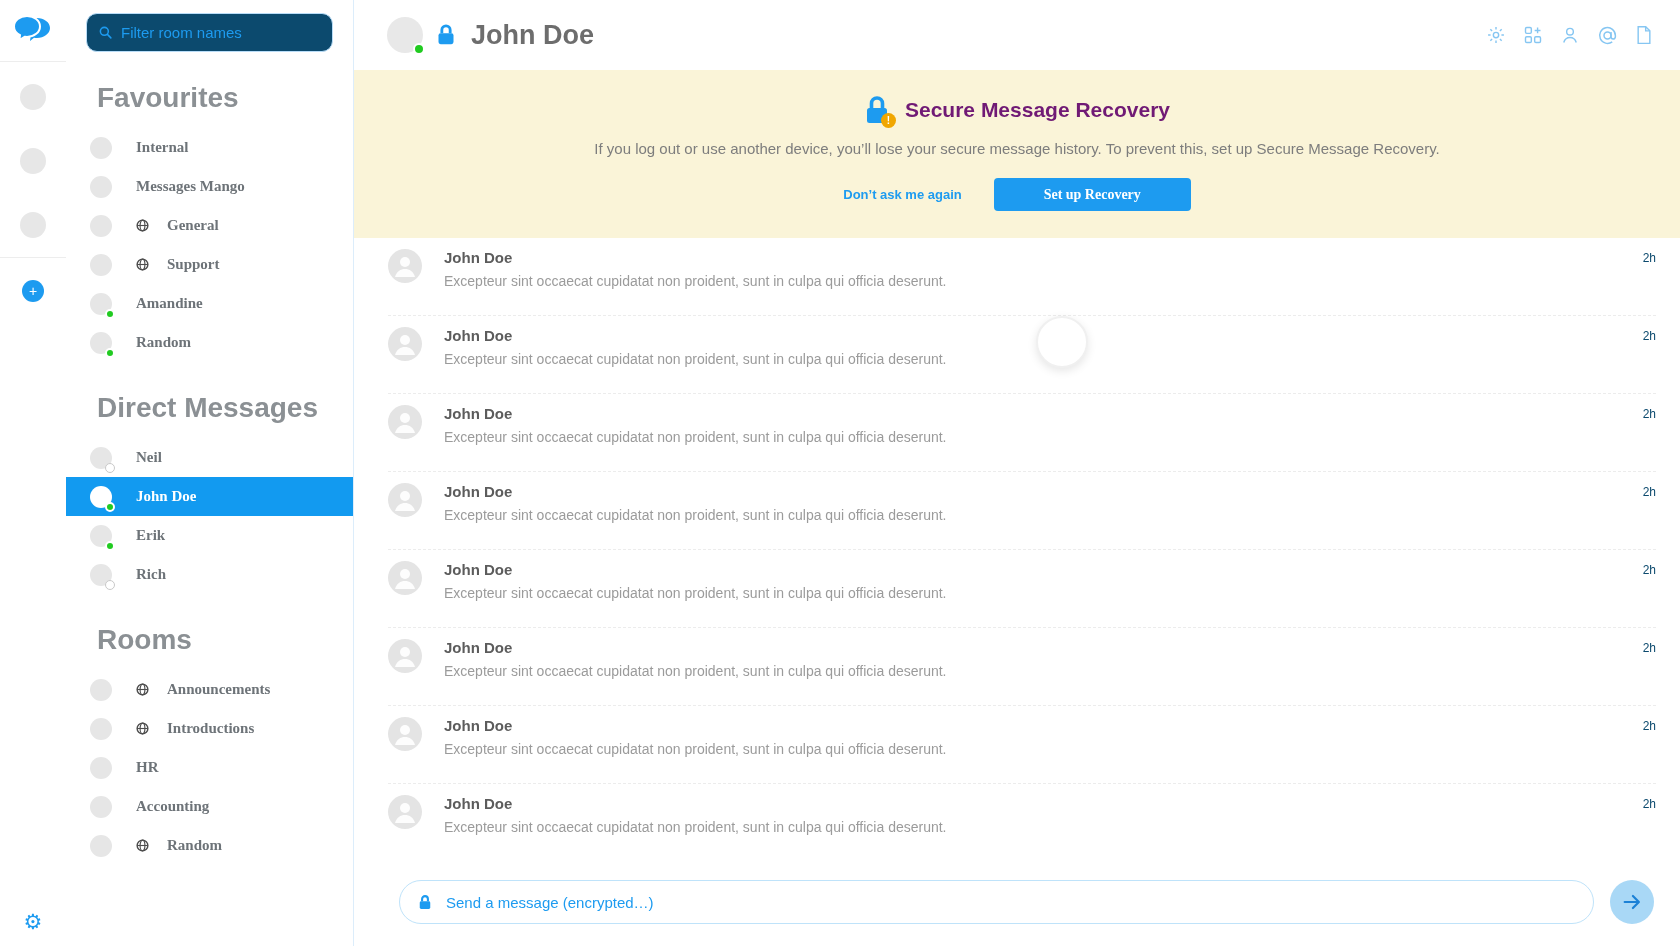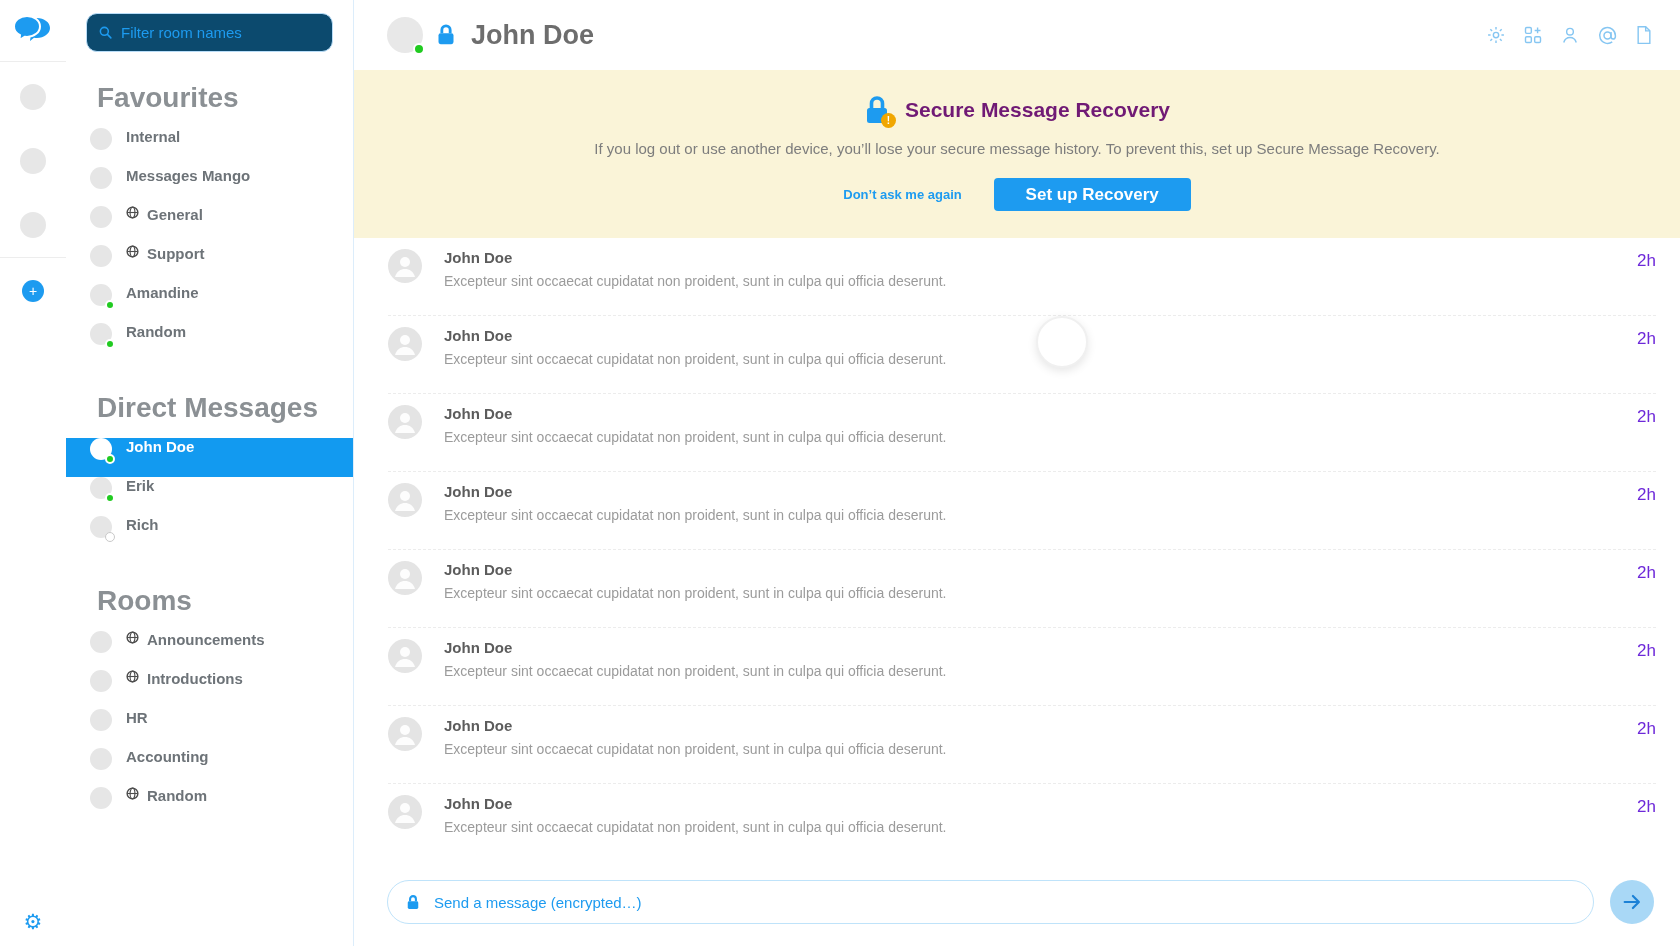"Internal" .room-item { align-items: none -> center; font-family: none -> Liberation Serif, serif; gap: 14px -> 24px }
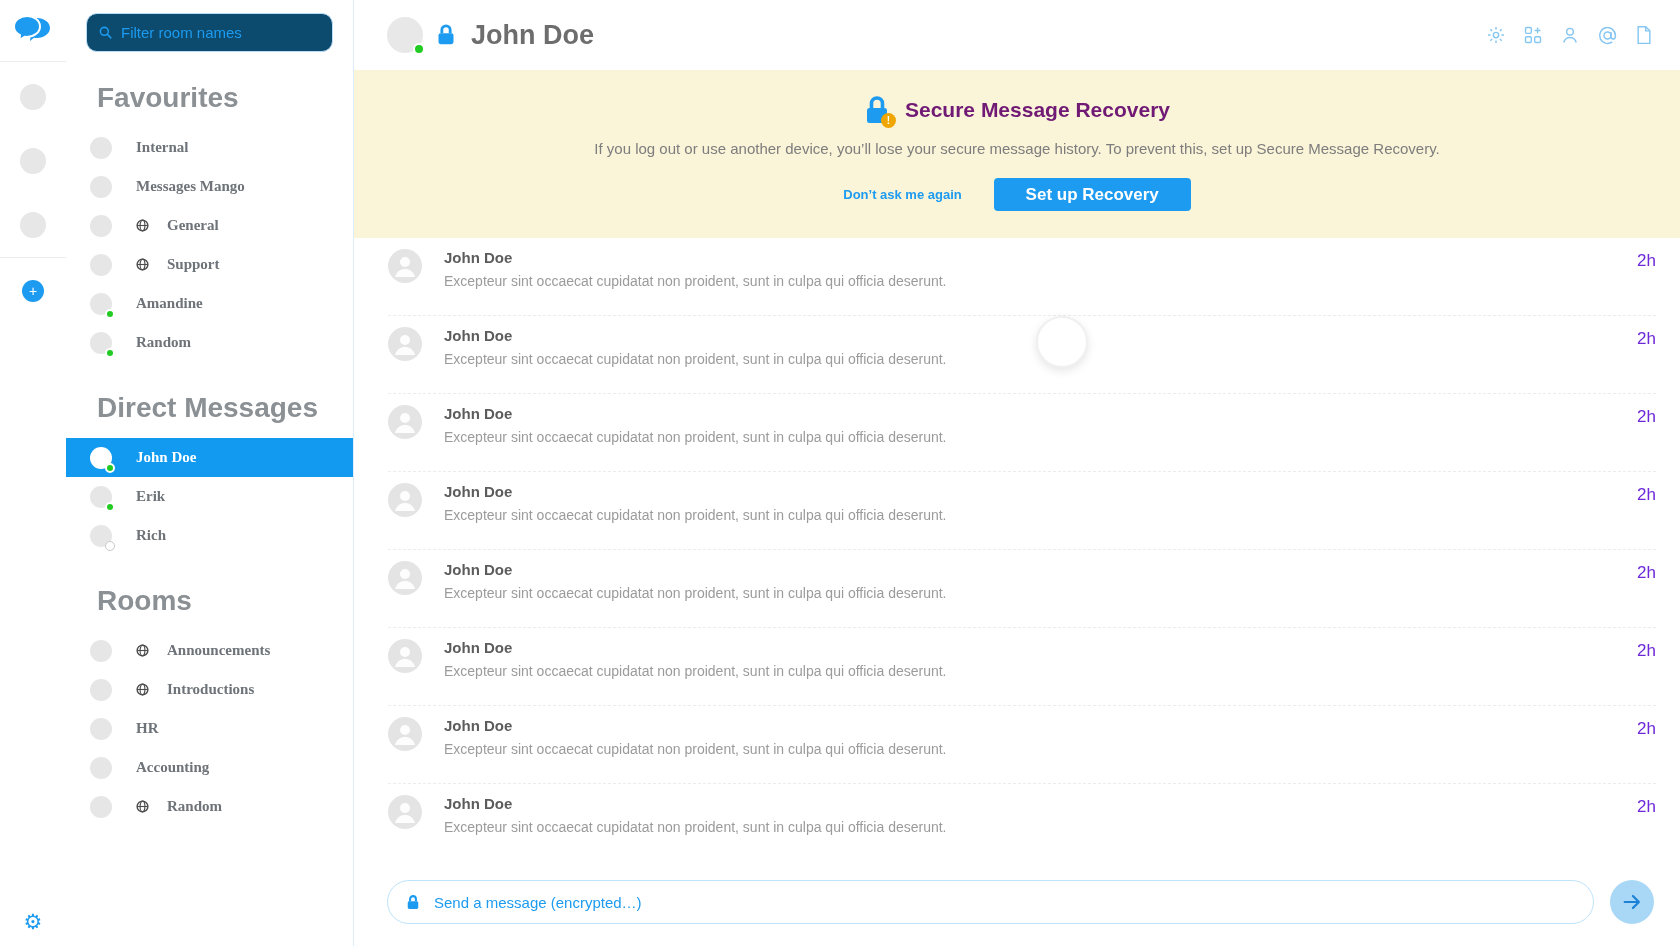"Set up Recovery" .banner-setup { font-family: Liberation Sans, sans-serif -> Liberation Serif, serif; font-size: 17px -> 14px }
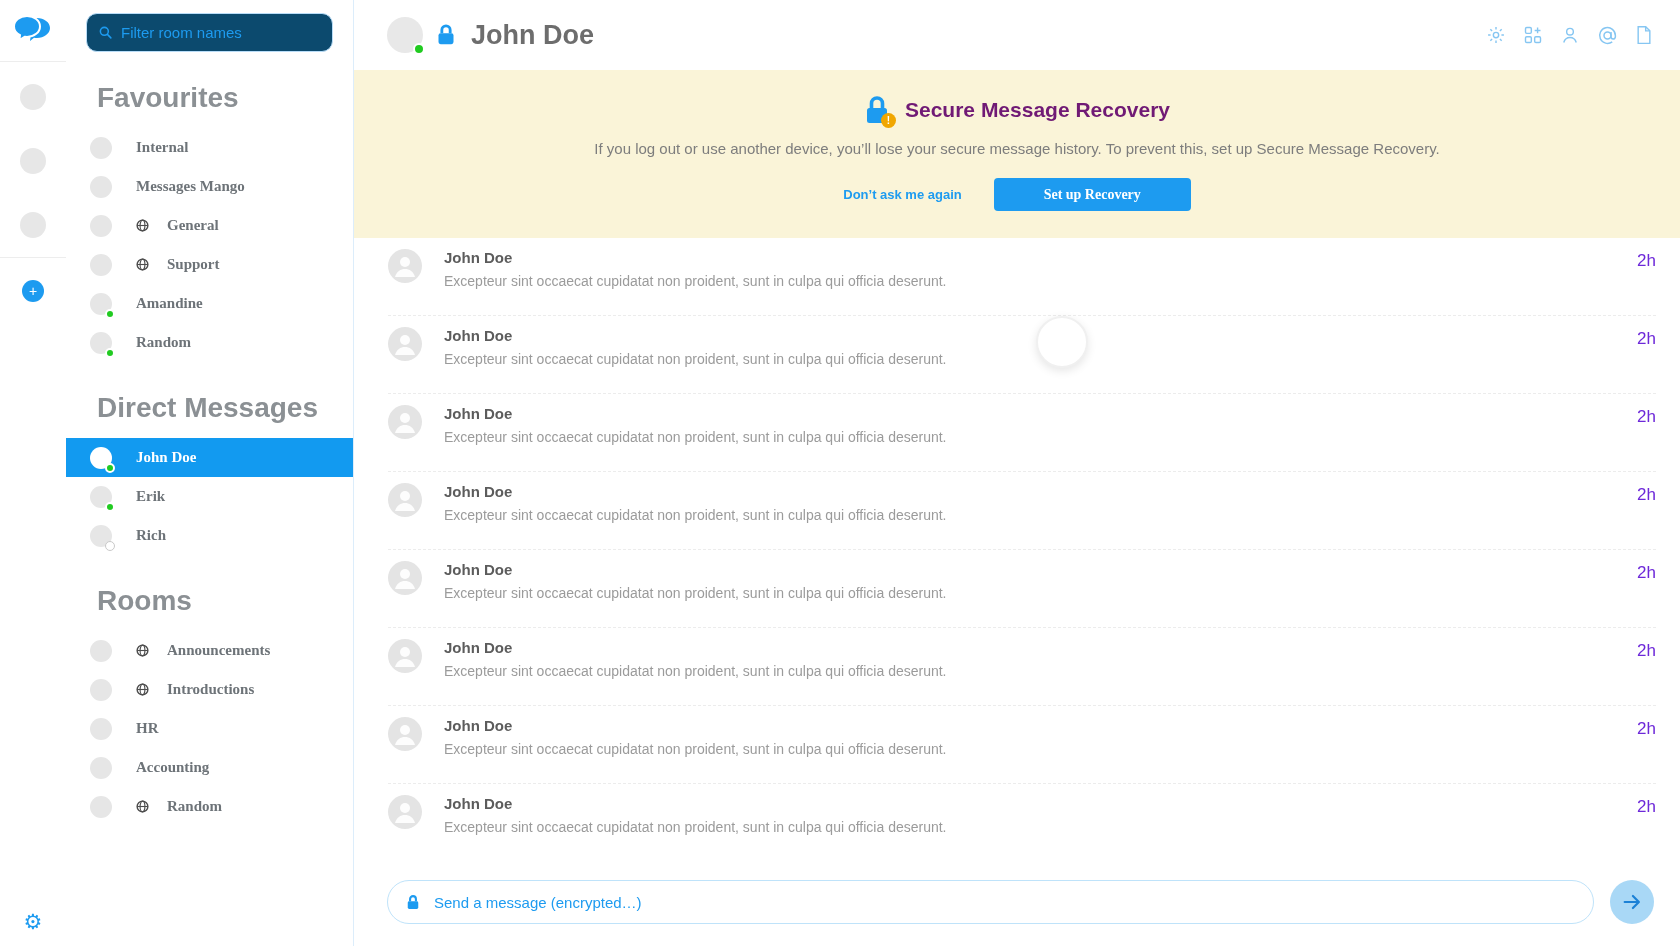"2h" .msg-time { color: #6d28d9 -> #0c4a6e; font-size: 17px -> 12px }
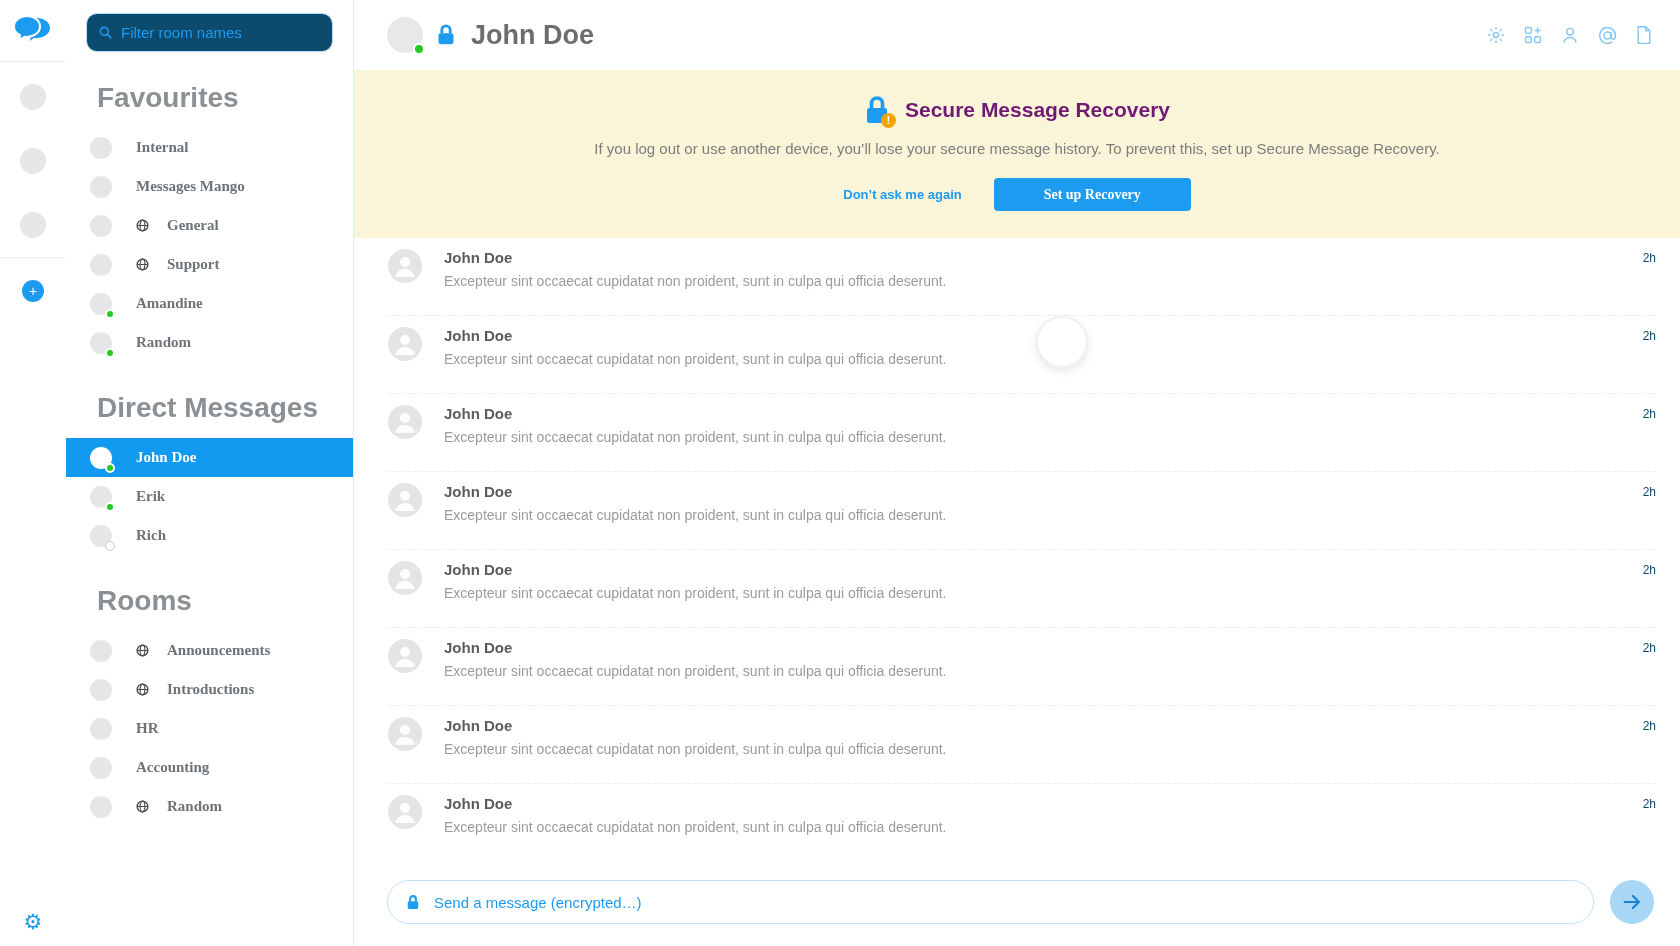"Neil" div.room-item { html: none -> <div> <span> <span></span> </span> <span>Neil</span> </div> }
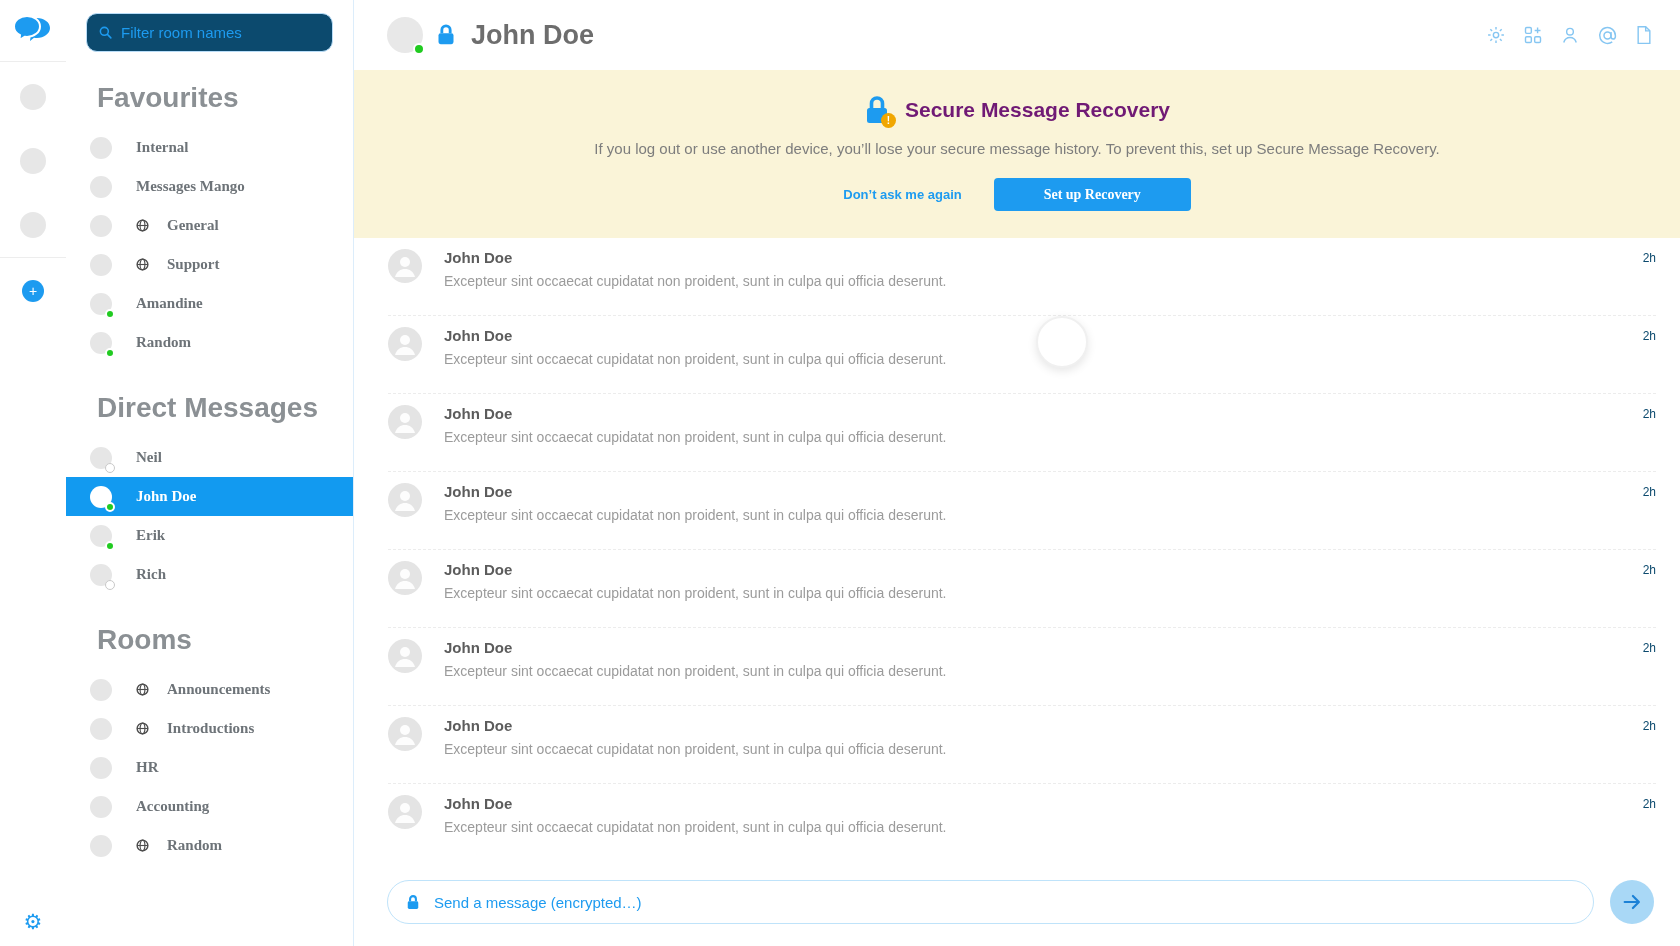"Send a message (encrypted…)" .composer { left: 4px -> 16px }
